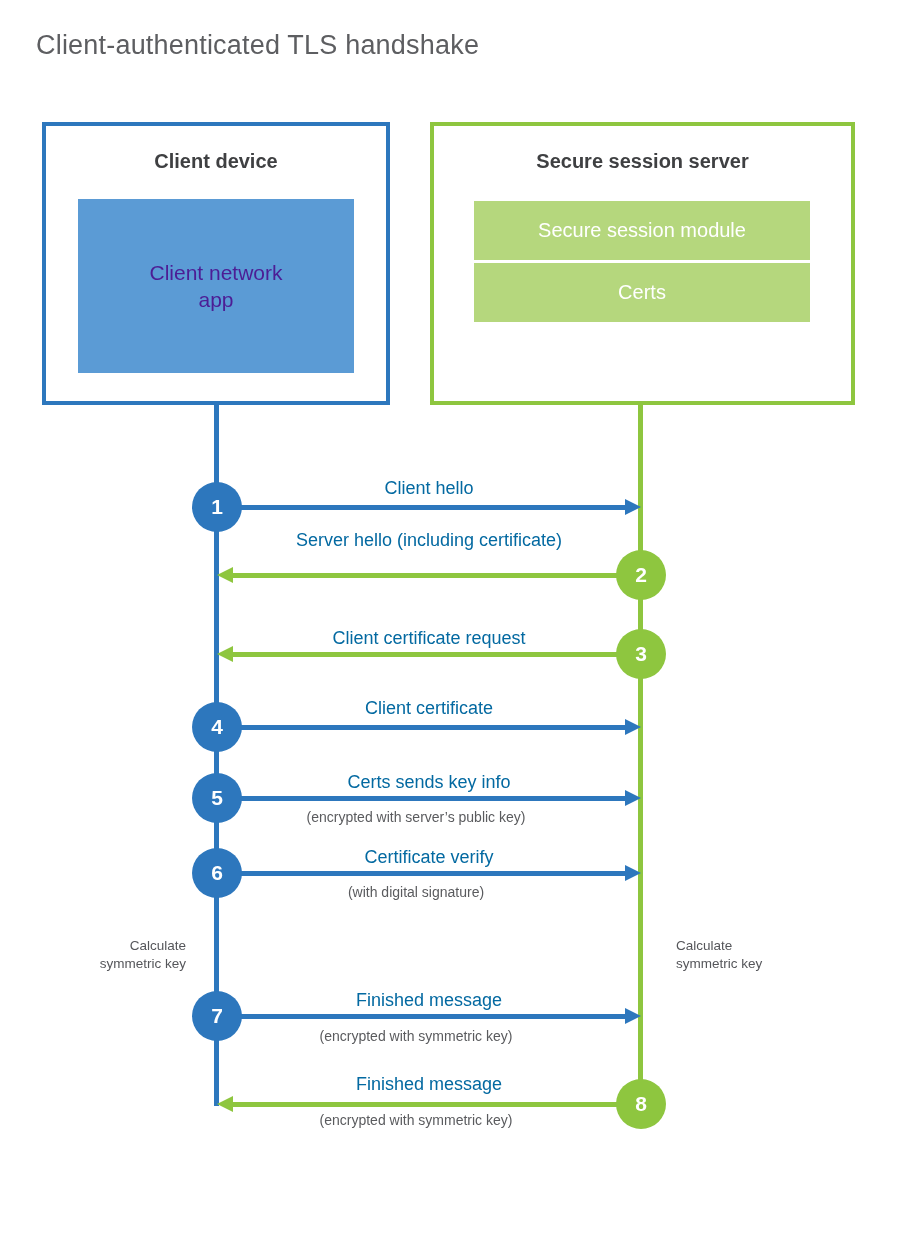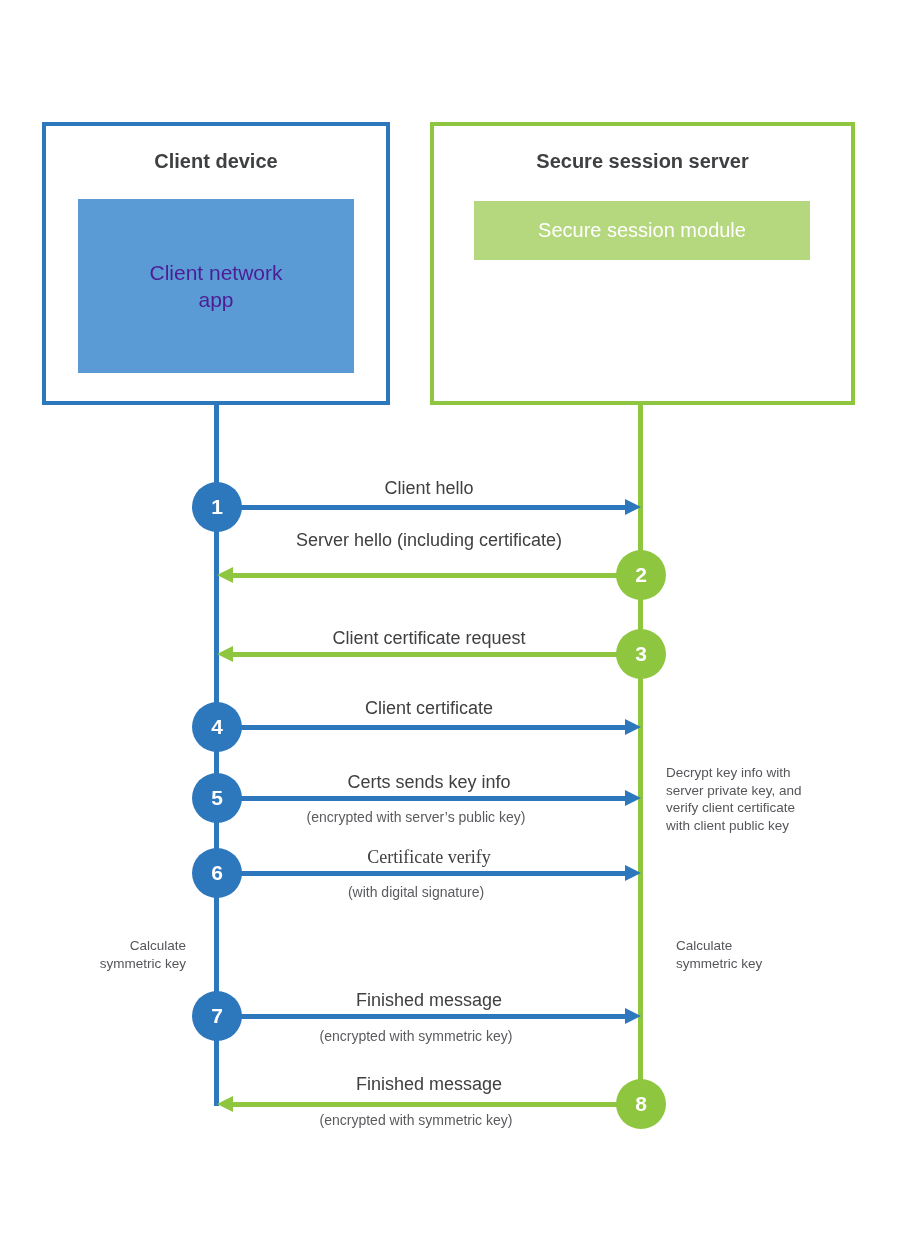"Client-authenticated TLS handshake" div.page-title { html: none -> <div>Client-authenticated TLS handshake</div> }
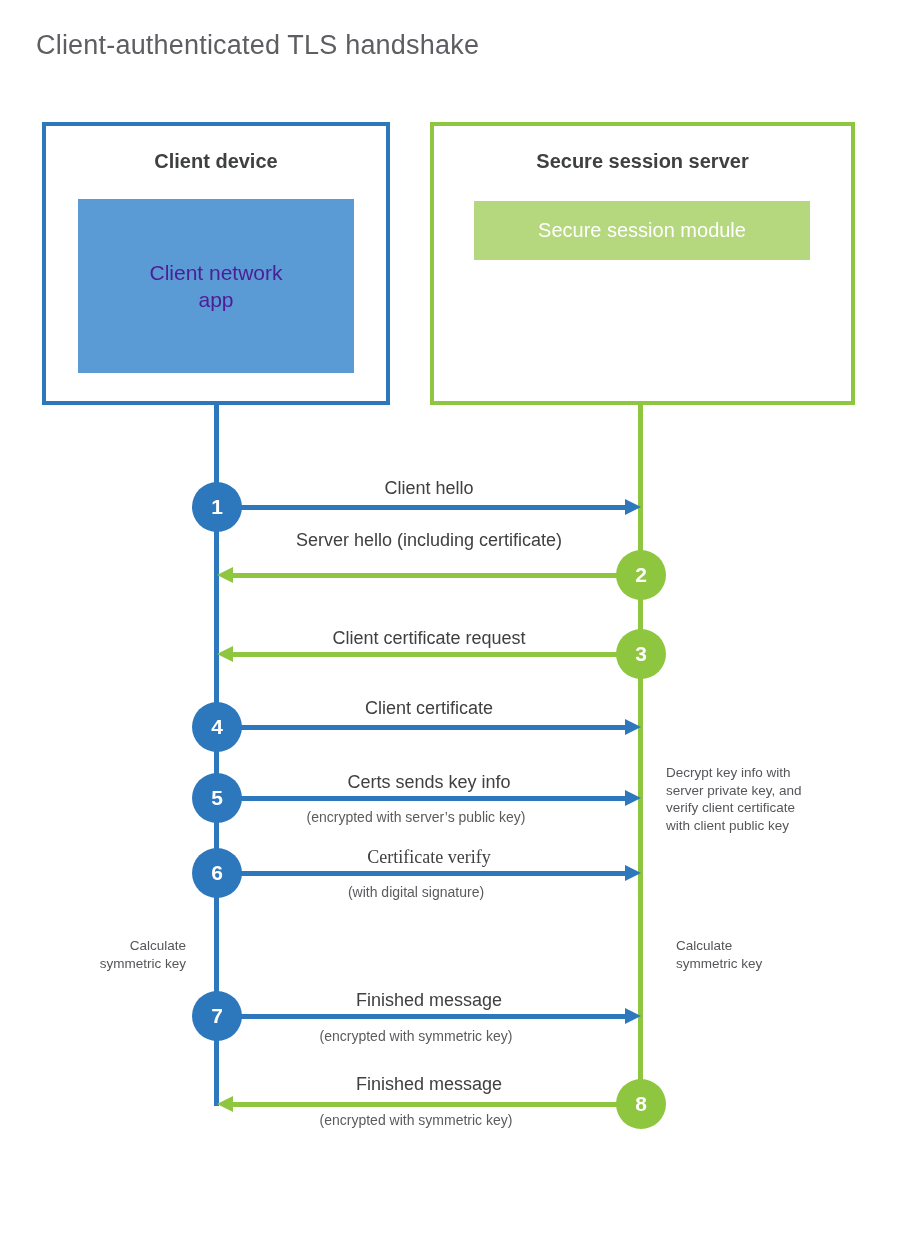"Certs" div.server-bar { html: none -> <div>Certs</div> }
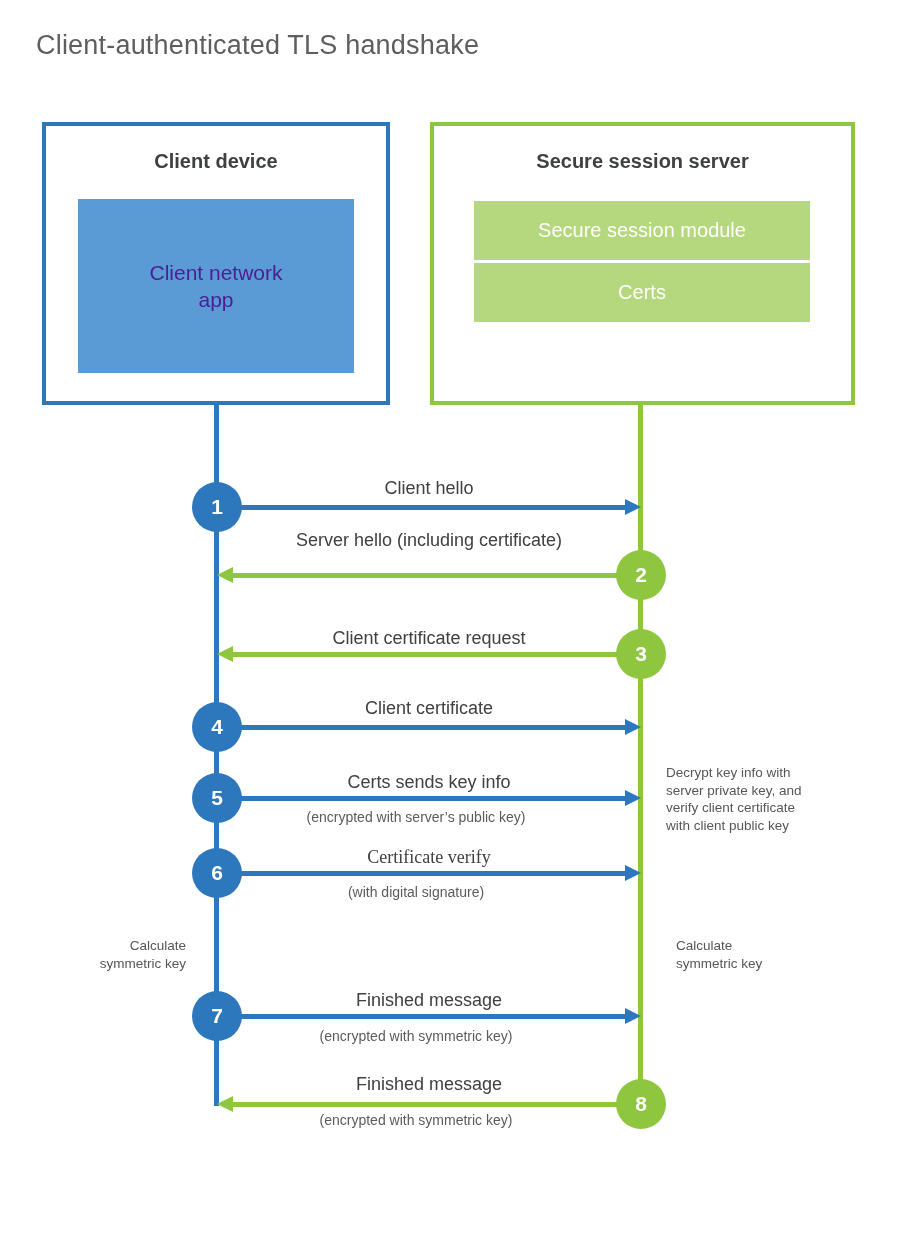"Client hello" .msg-label { color: #404040 -> #0369a1 }
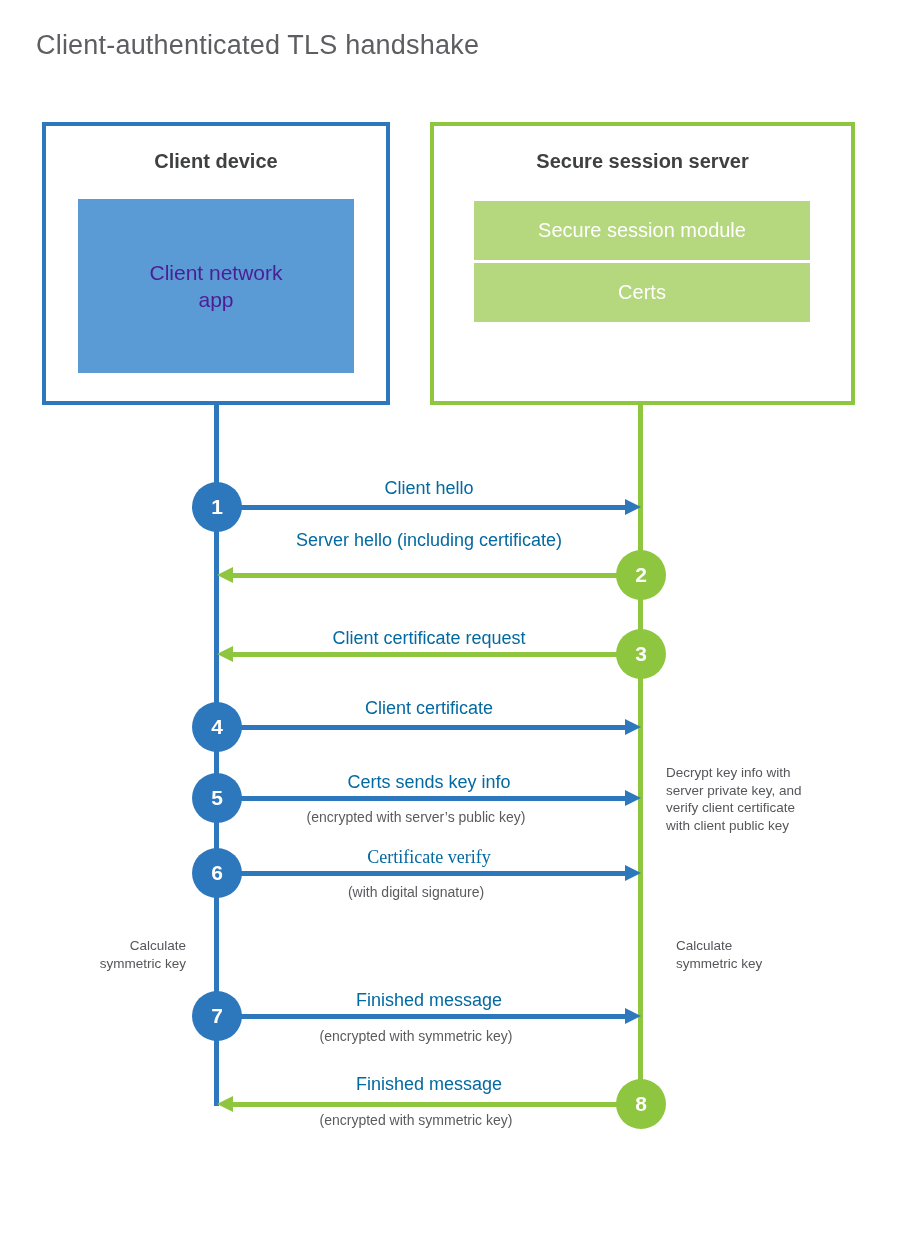"Decrypt key info with" div.note { html: <div>Decrypt key info with server private key, and verify client certificate with client public key</div> -> none }
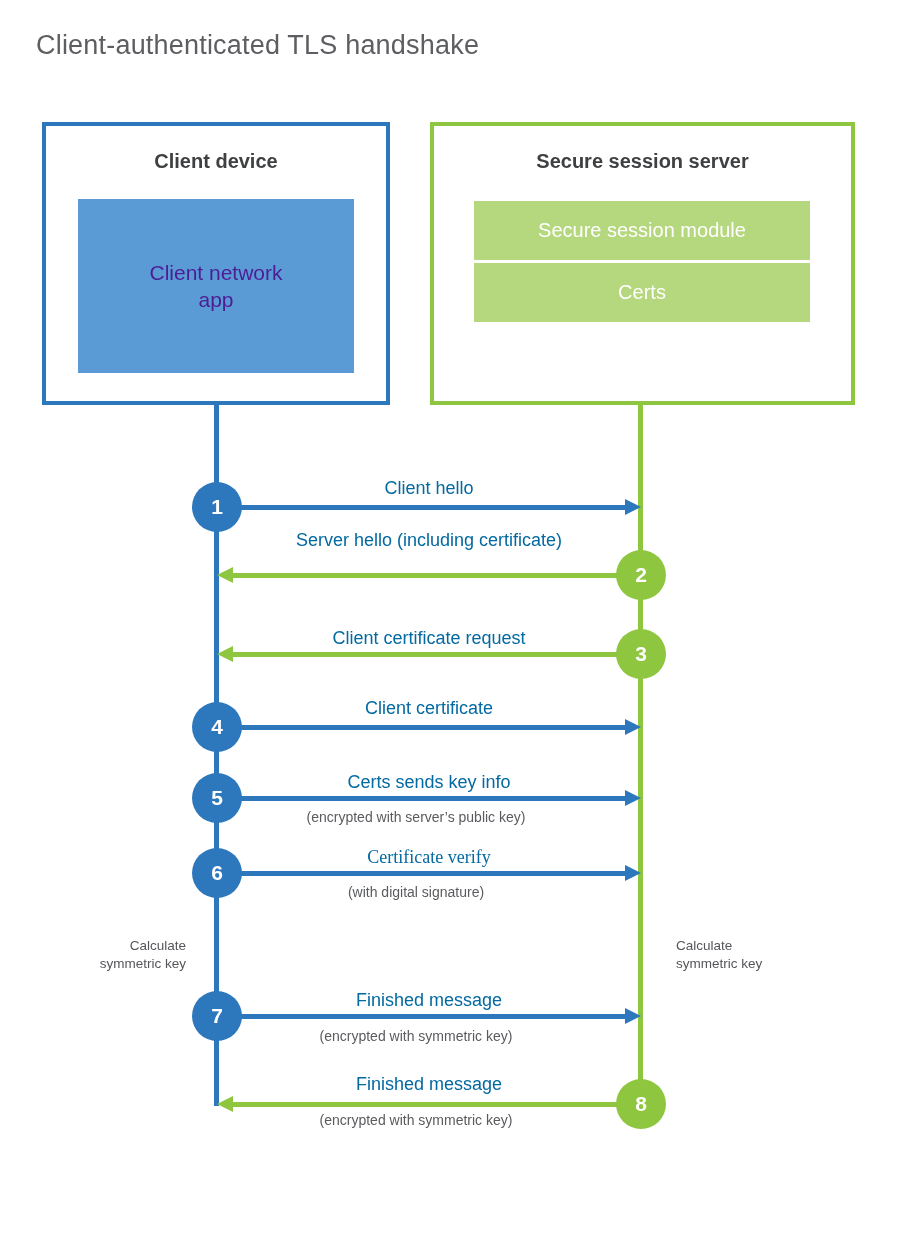"Certificate verify" .y6 .msg-label { font-family: Liberation Serif, serif -> none }
